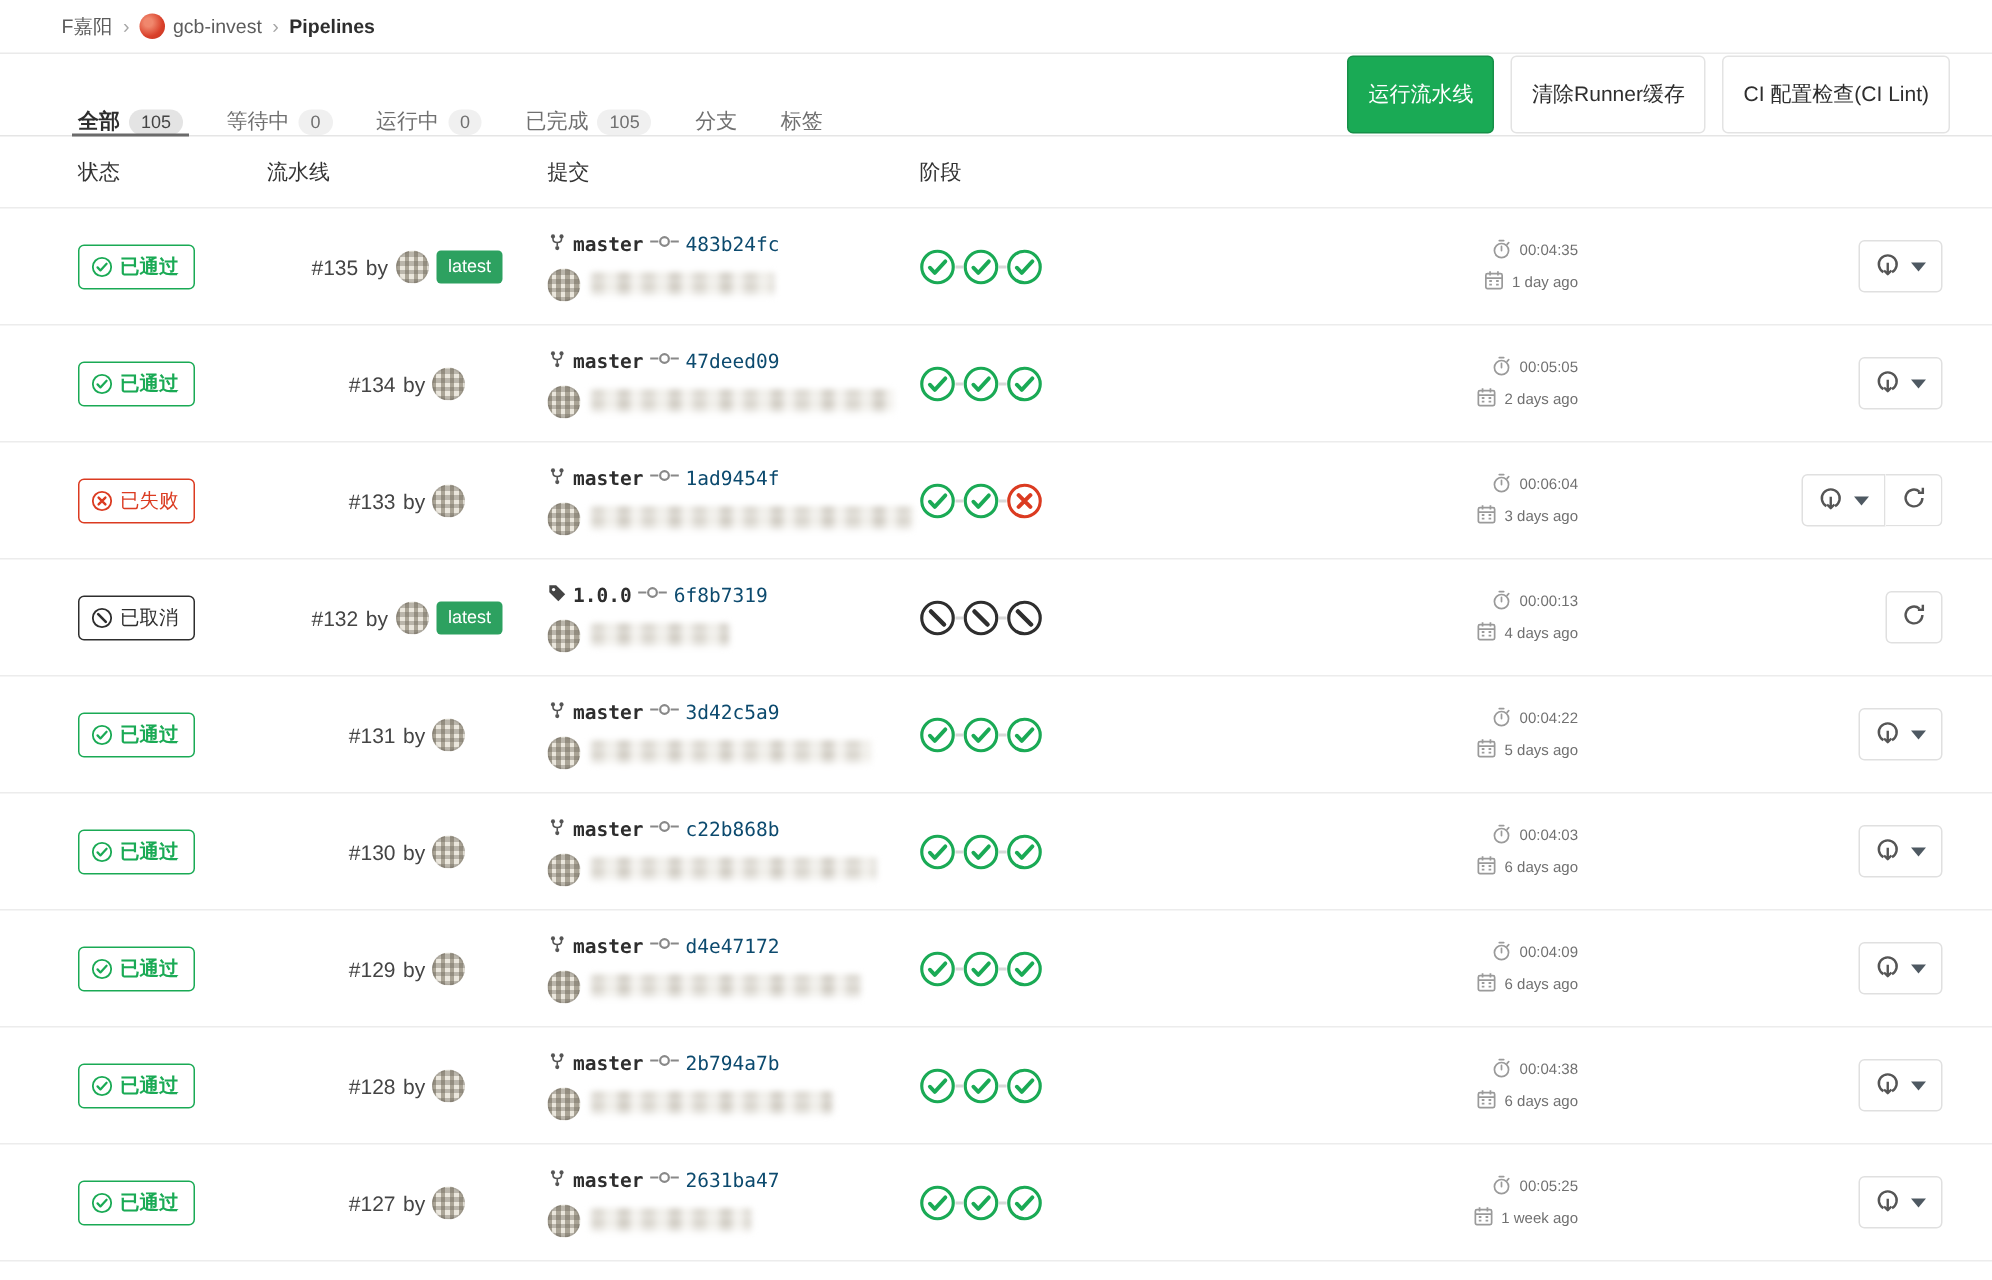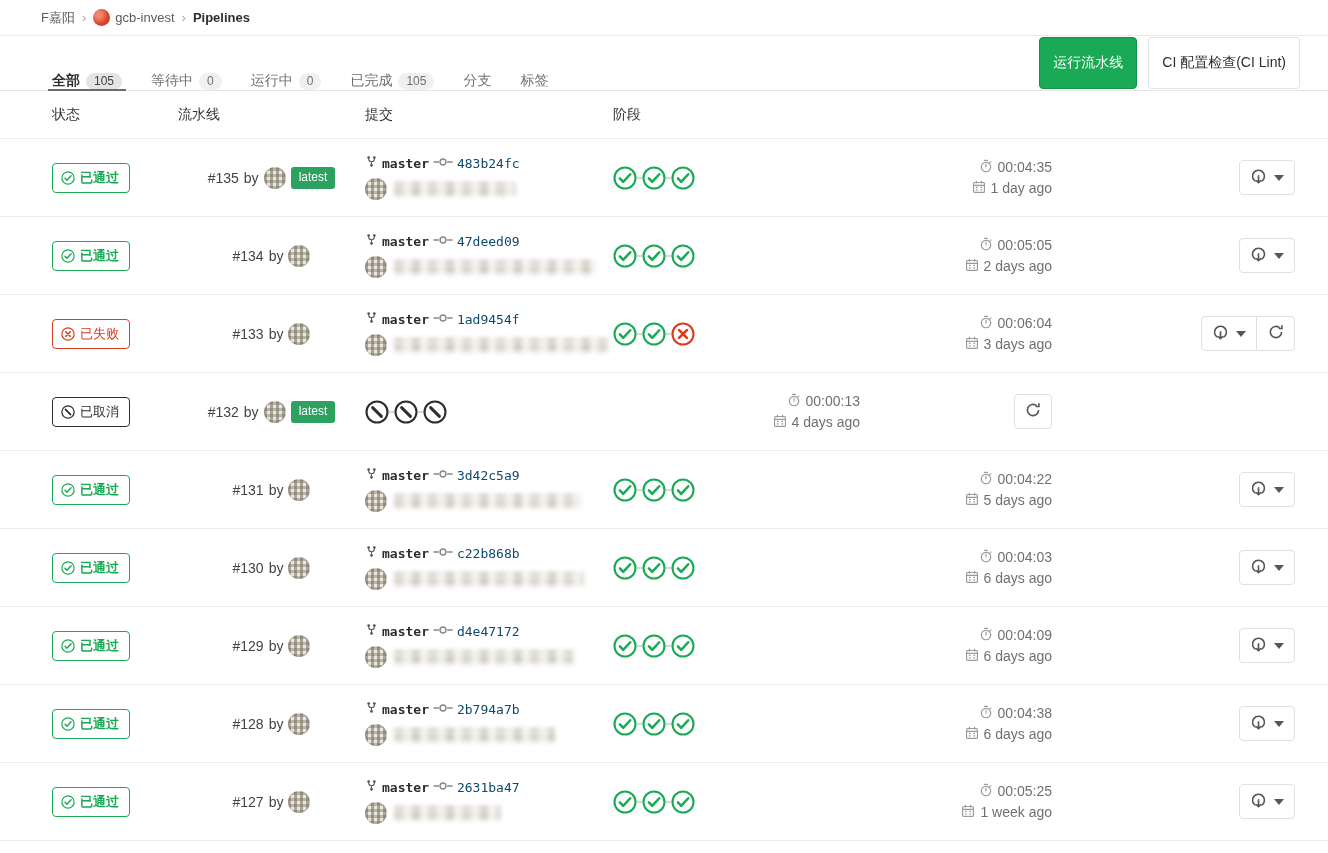"清除Runner缓存" button.btn { html: none -> <button>清除Runner缓存</button> }
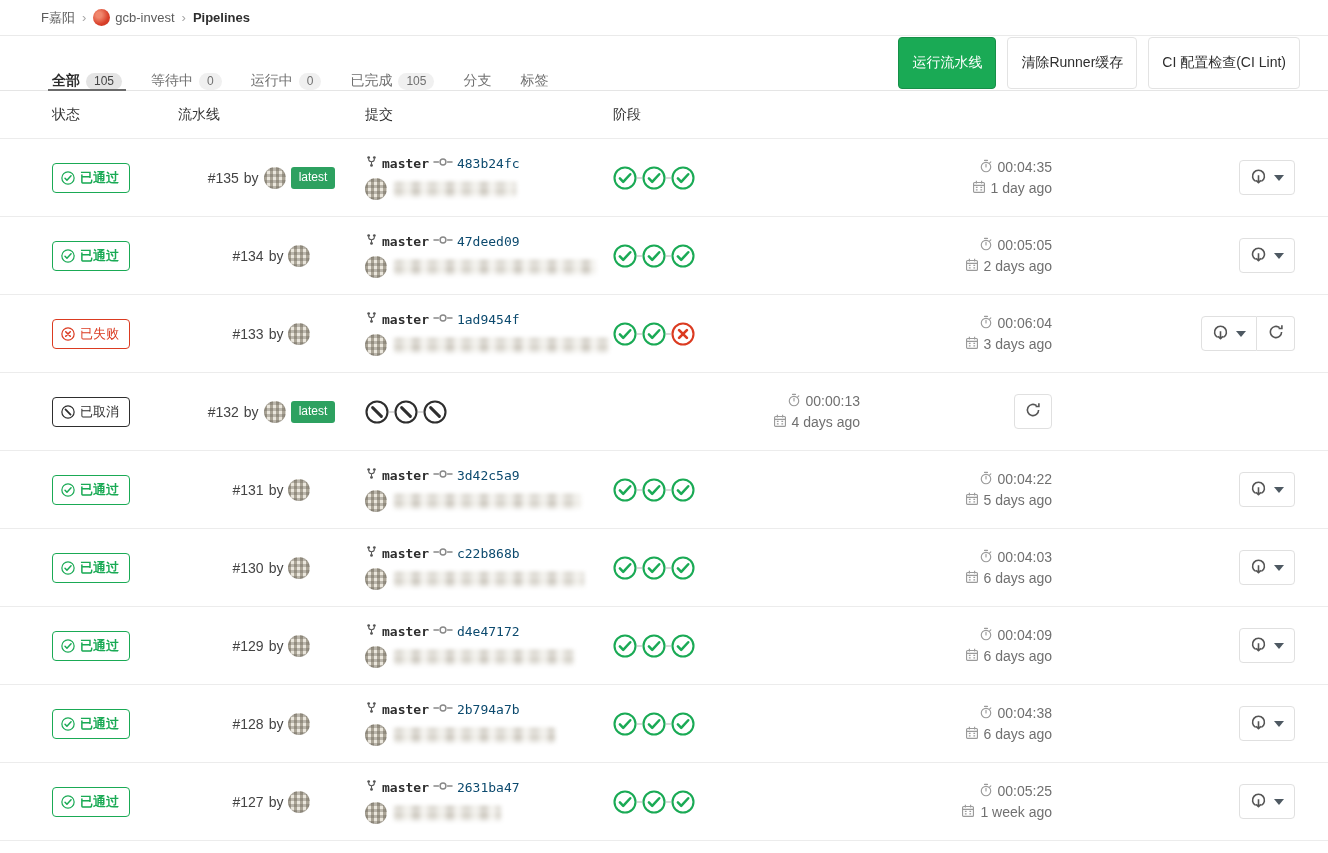"00:04:35" .c-time { font-size: 14px -> 10px }
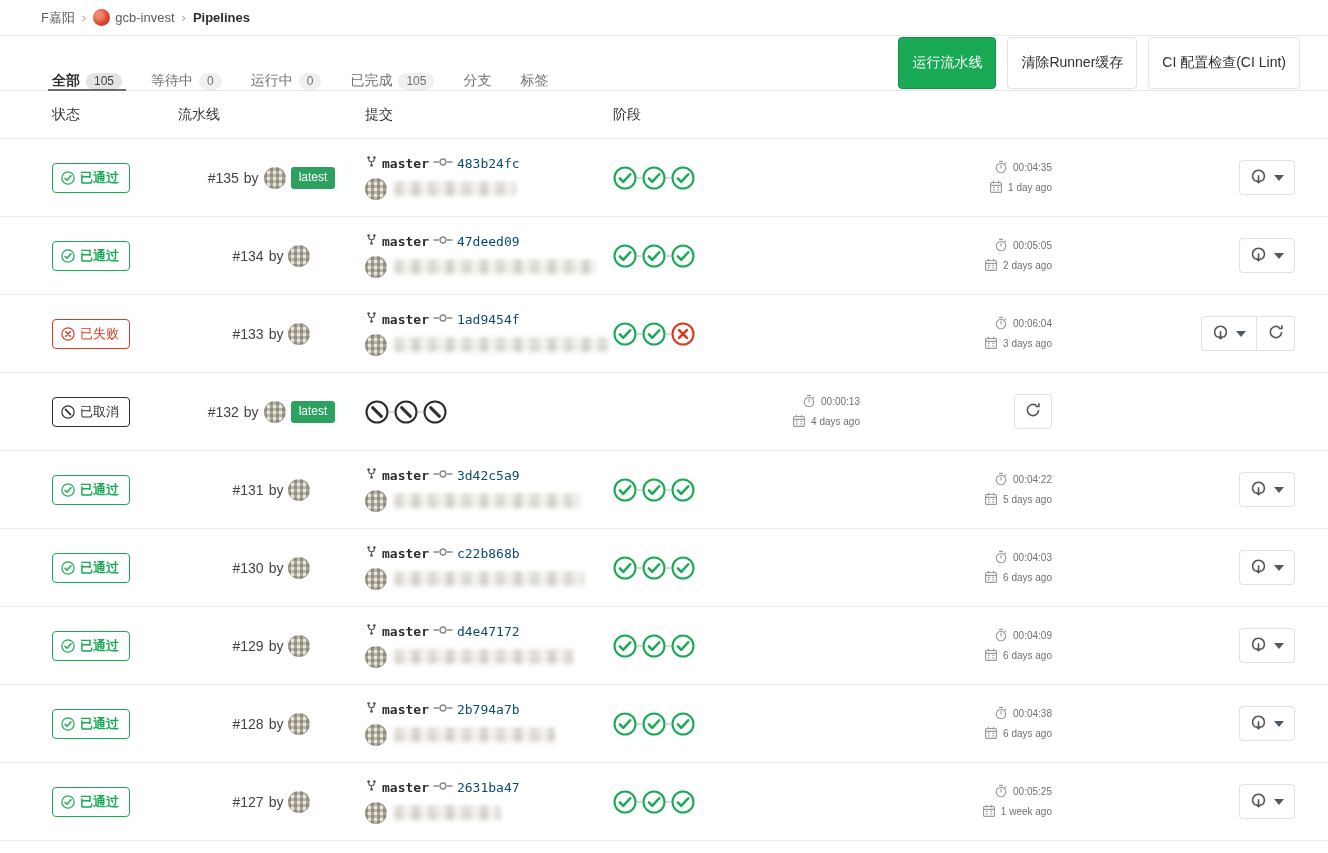"1.0.0" div.c-commit { html: none -> <div> <div> <span><svg> <path></path> <circle></circle> </svg></span> <a>1.0.0</a> <span><svg> <circle></circle> <path></path> </svg></span> <a>6f8b7319</a> </div> <div> <span></span> <span></span> </div> </div> }
